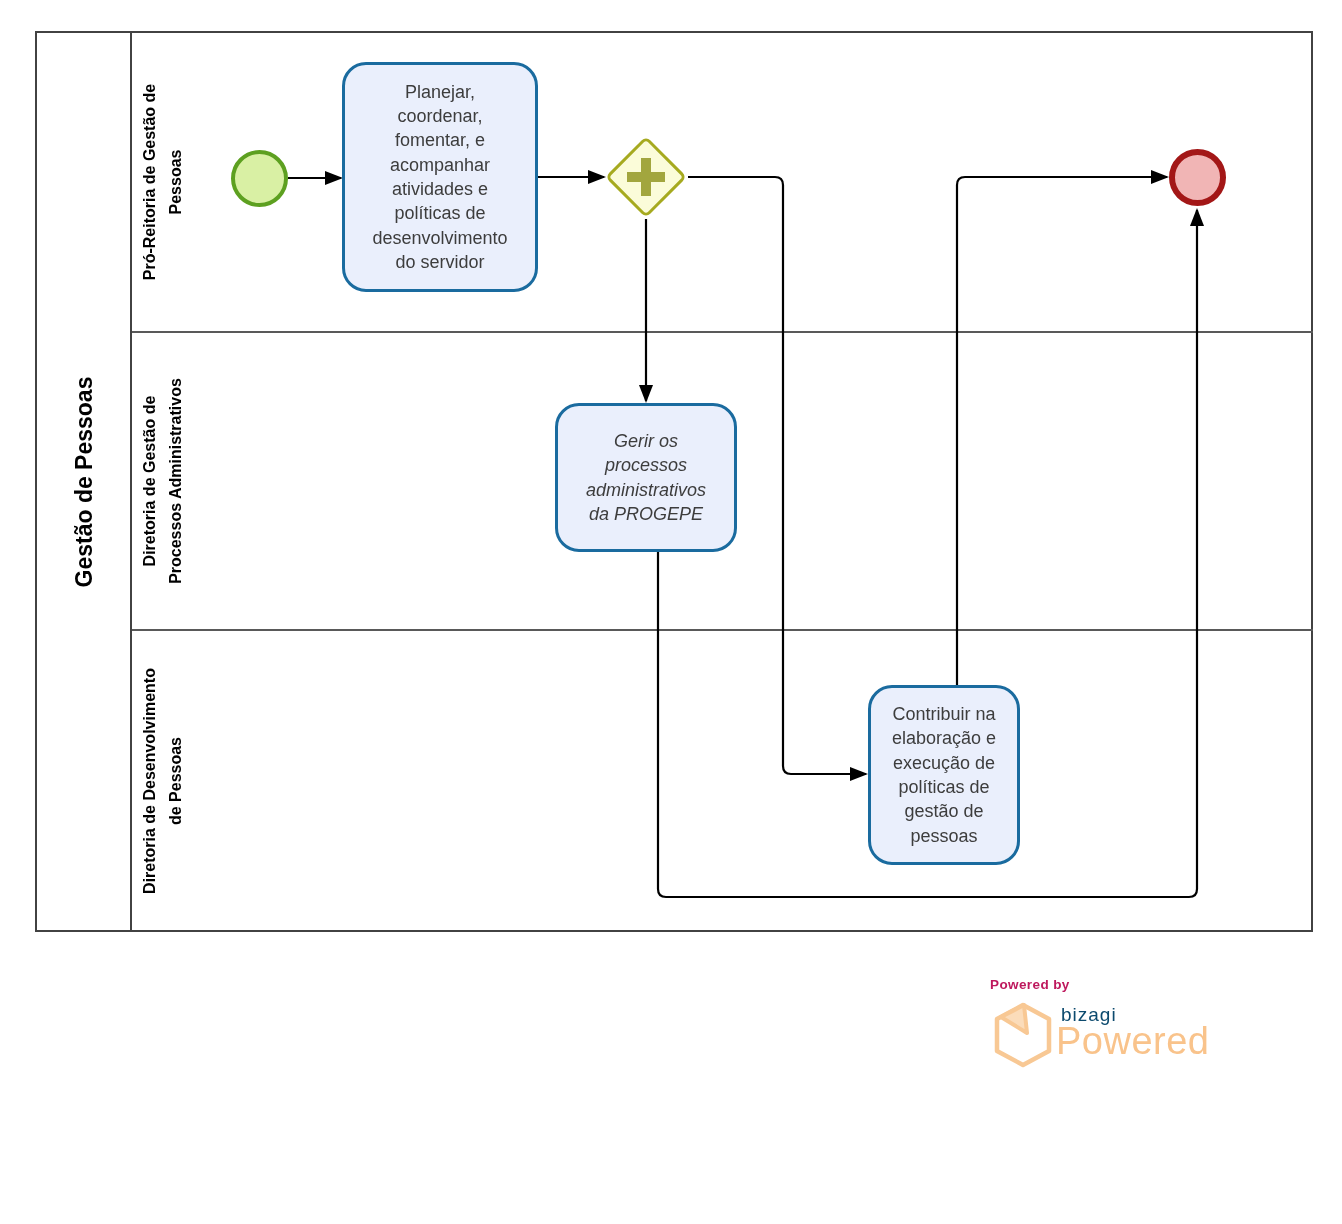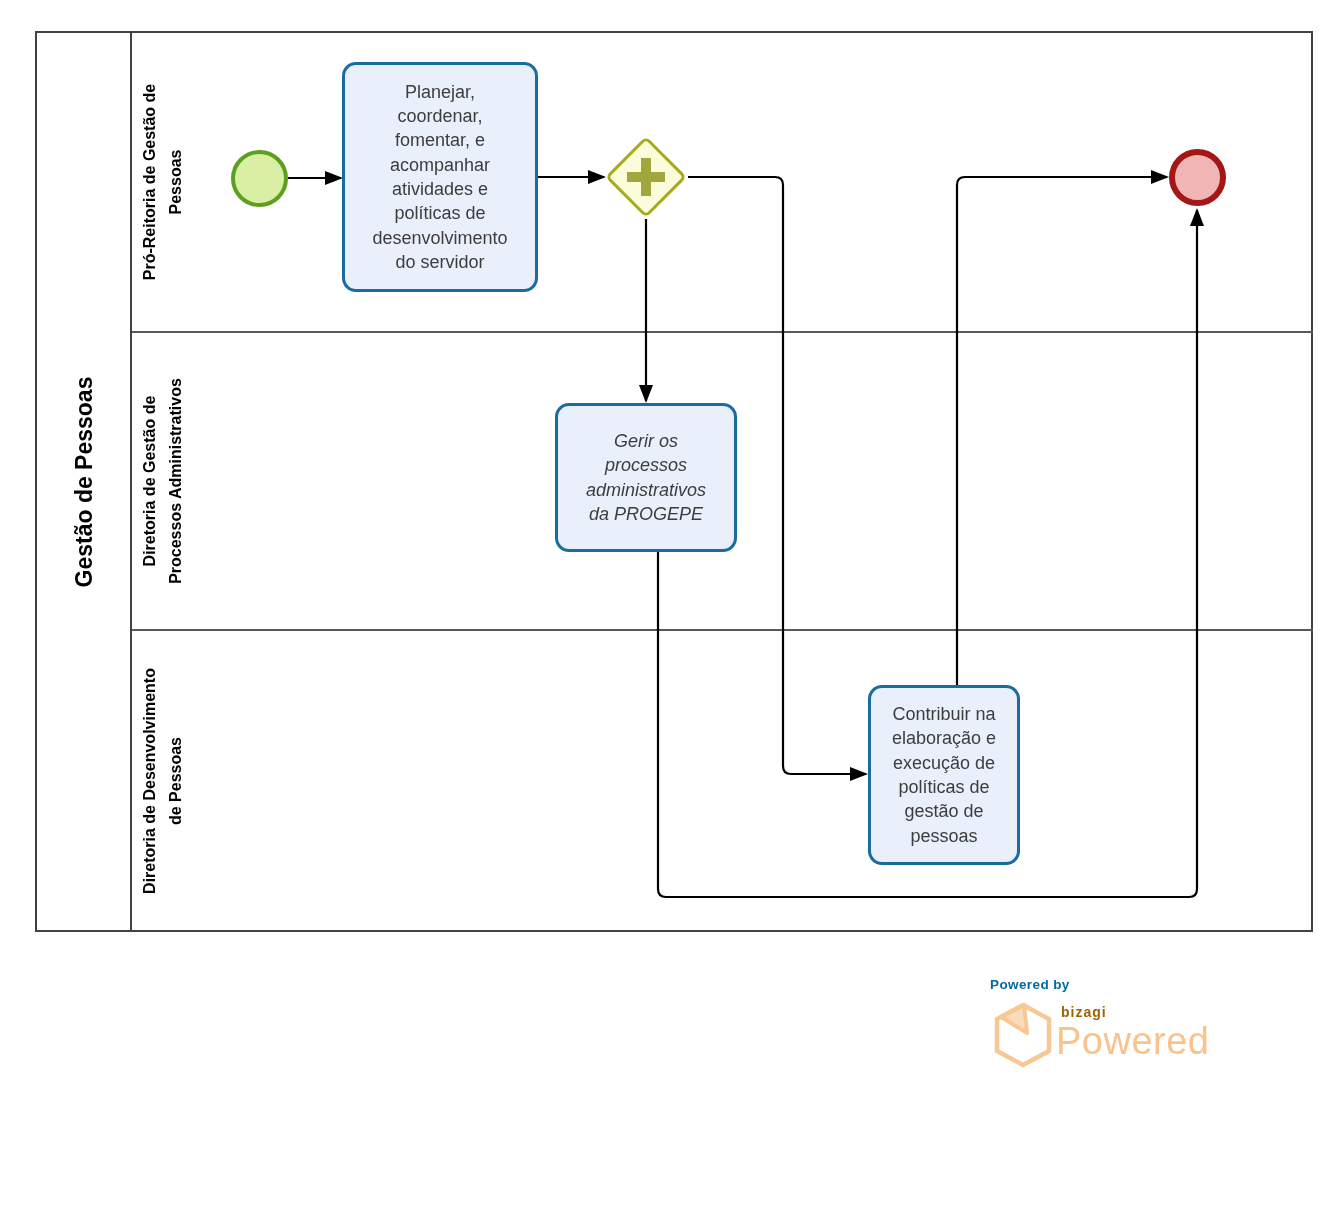"Planejar," .task { border-radius: 14px -> 24px }
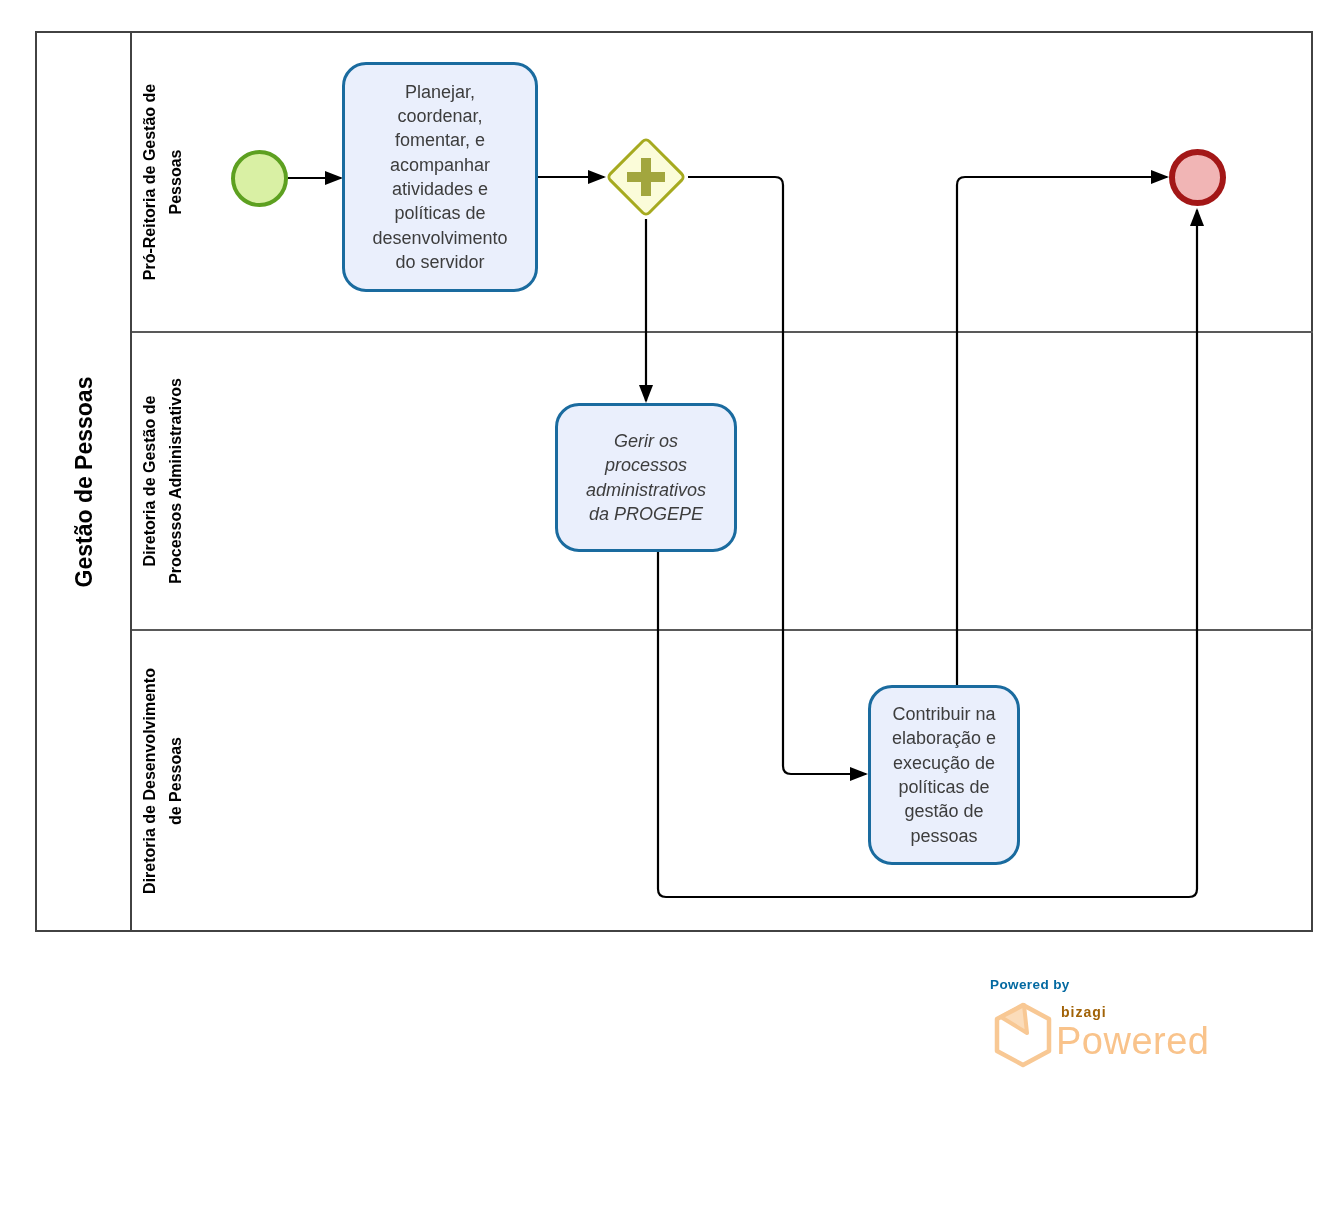"Powered by" .powered { color: #0369a1 -> #be185d }
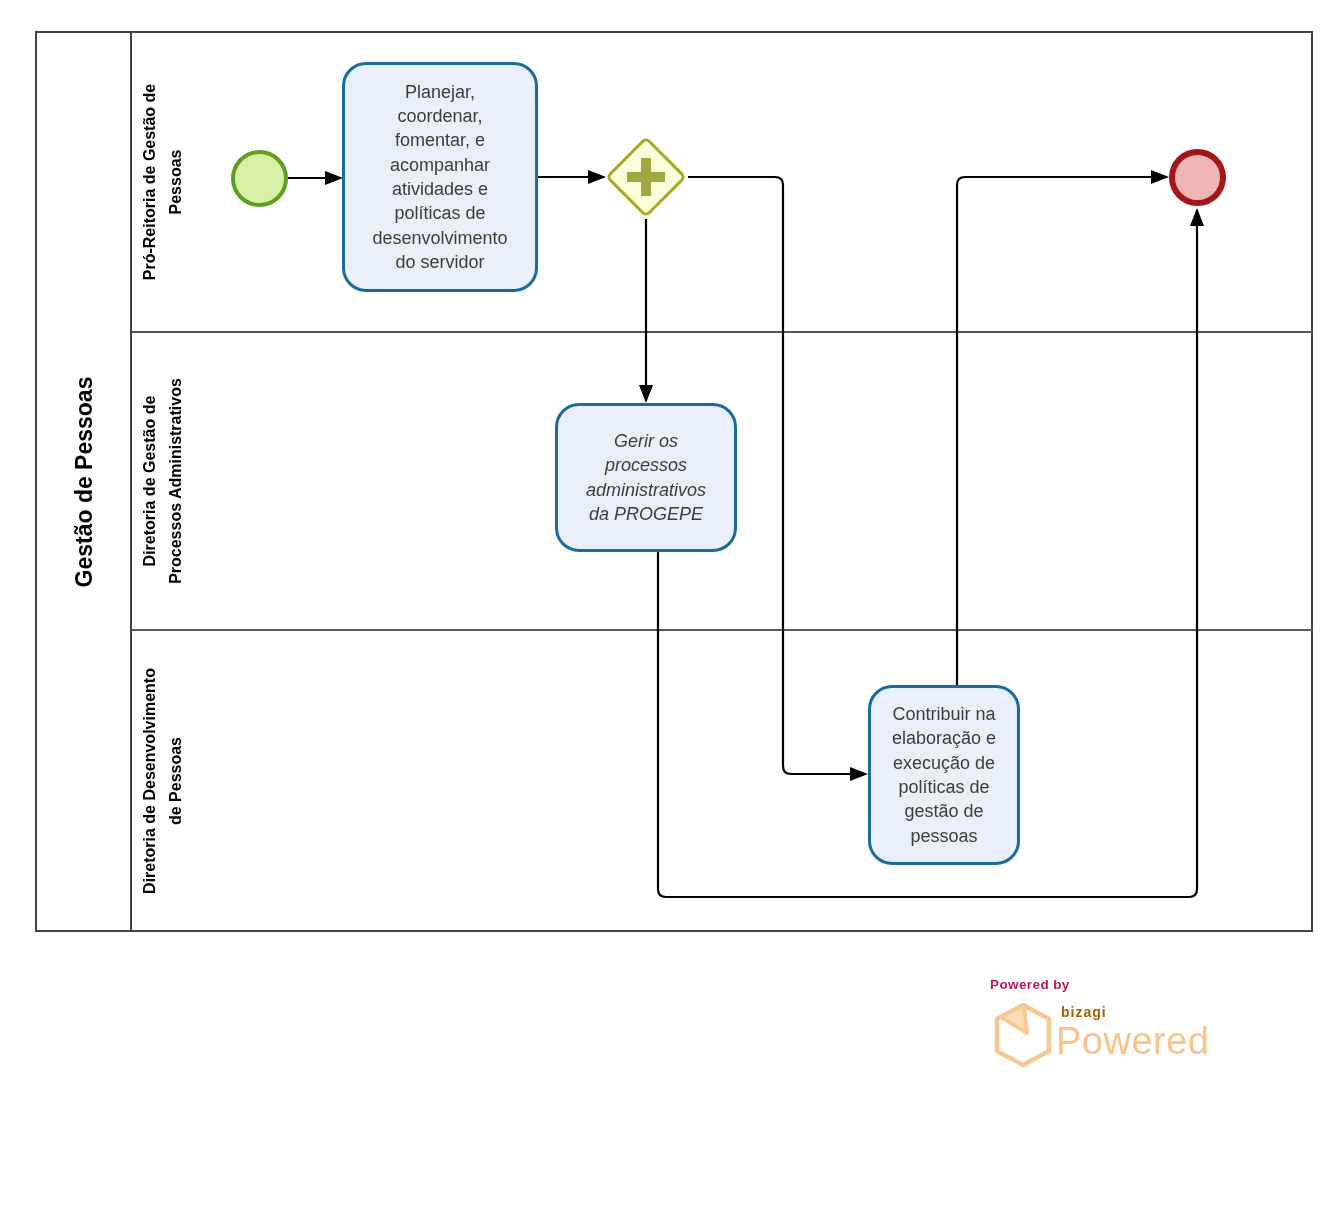"bizagi" .bizagi-name { color: #a16207 -> #0c4a6e; font-size: 14px -> 19px; font-weight: 700 -> 400 }
